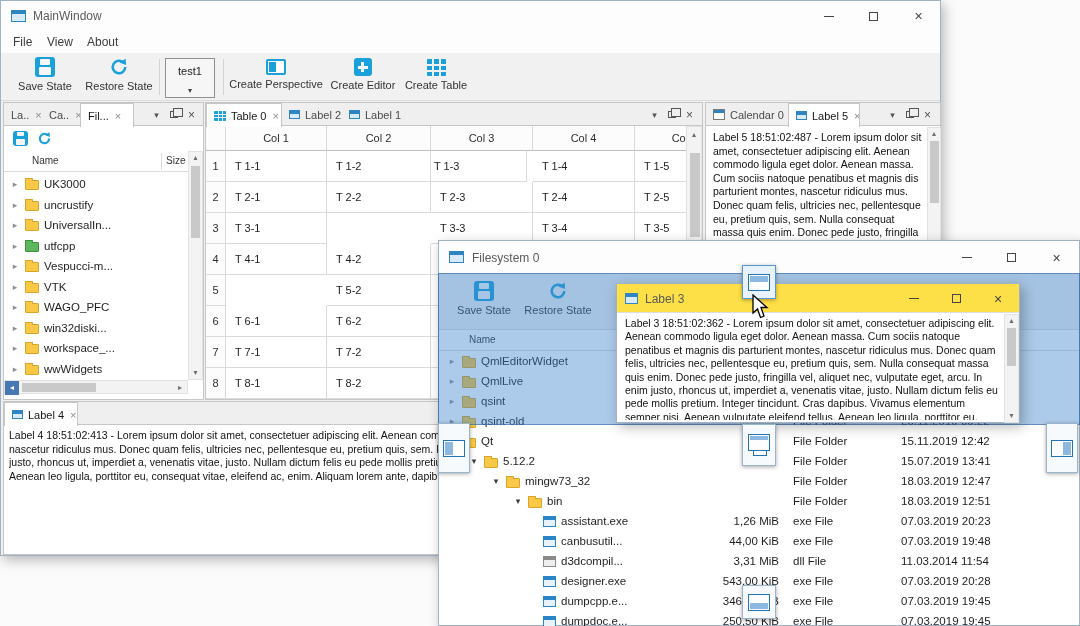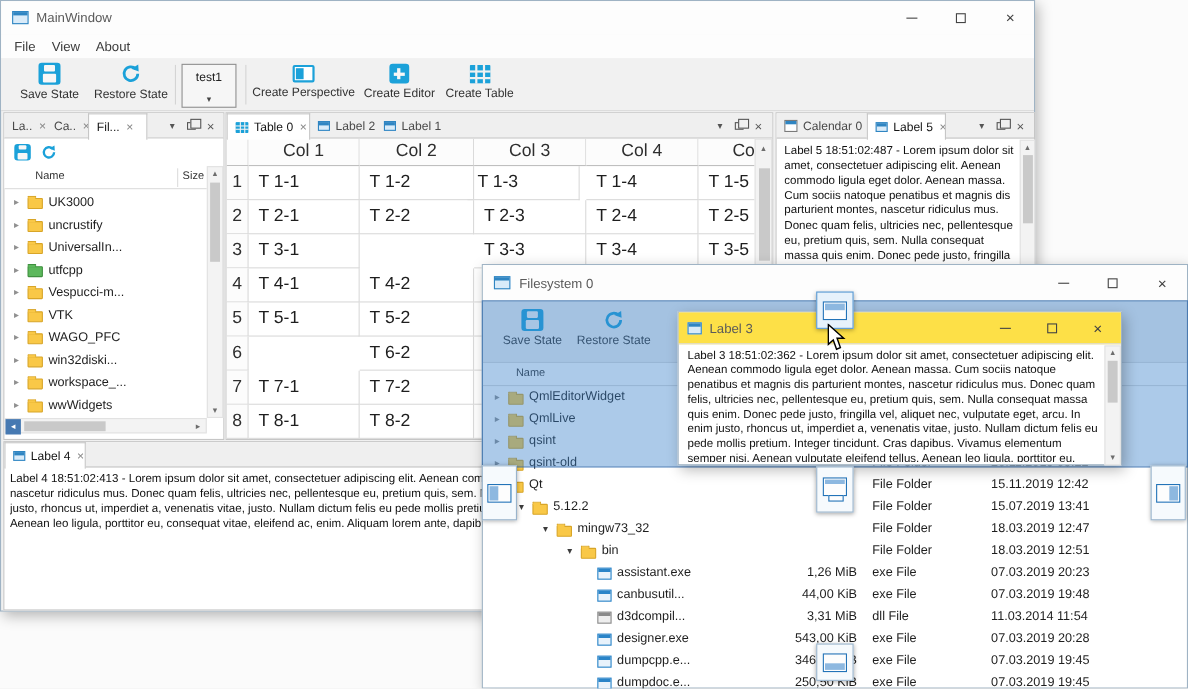"Col 1" .gc { font-size: 16px -> 11px }
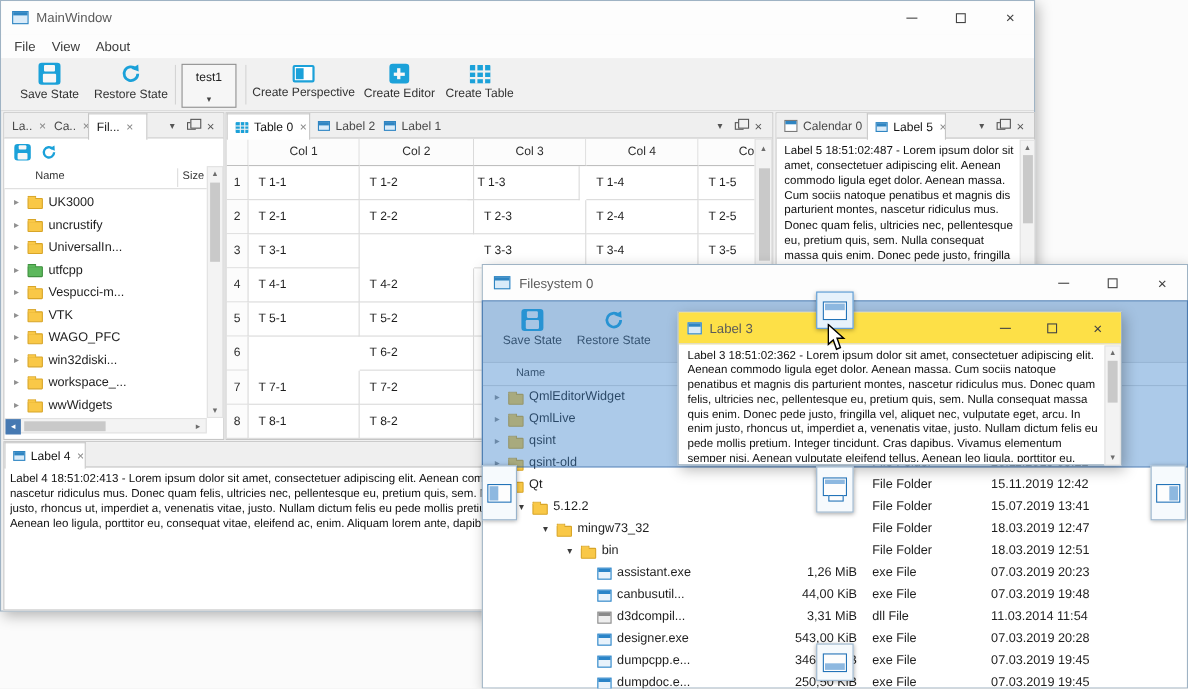"T 5-1" div.gc { html: <div>T 5-1</div> -> none }
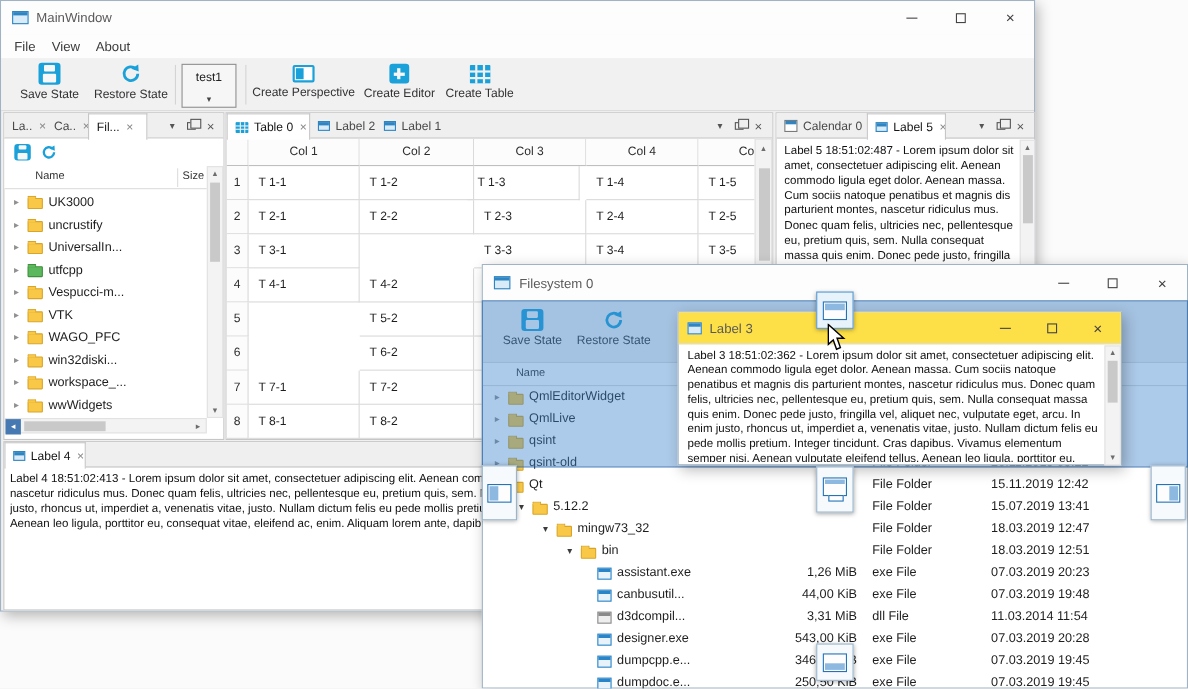"T 6-1" div.gc { html: none -> <div>T 6-1</div> }
